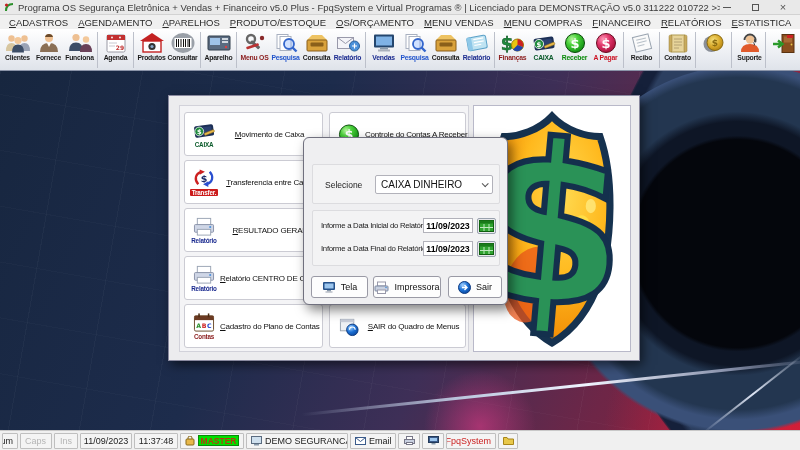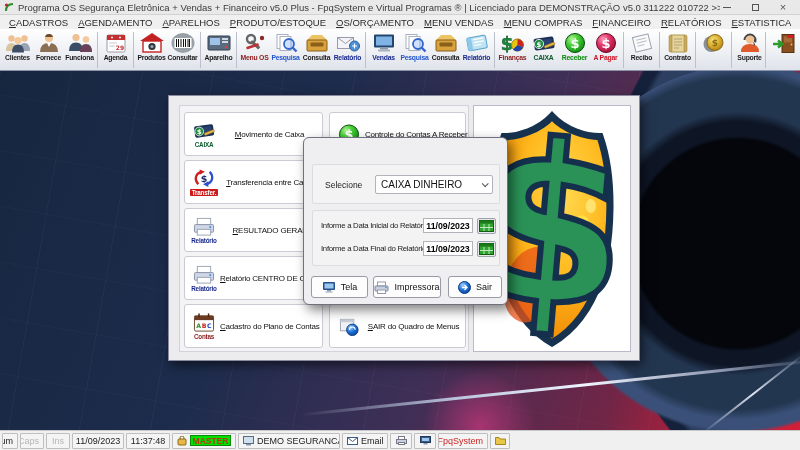"Caps" div.seg { justify-content: flex-end -> flex-start; width: 24px -> 32px }
